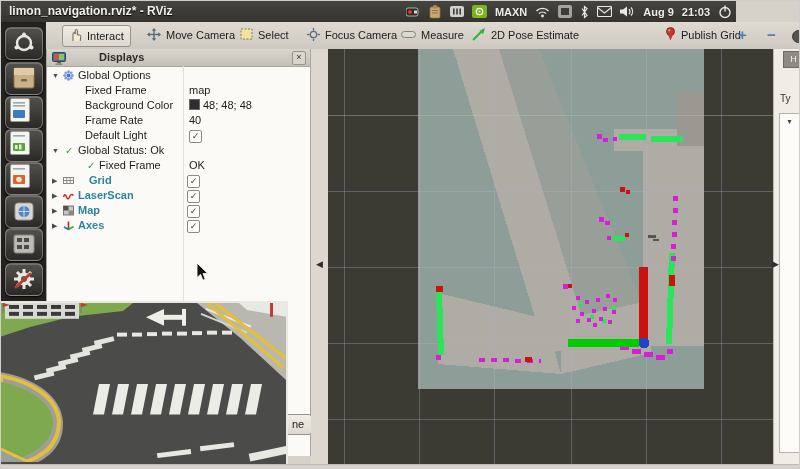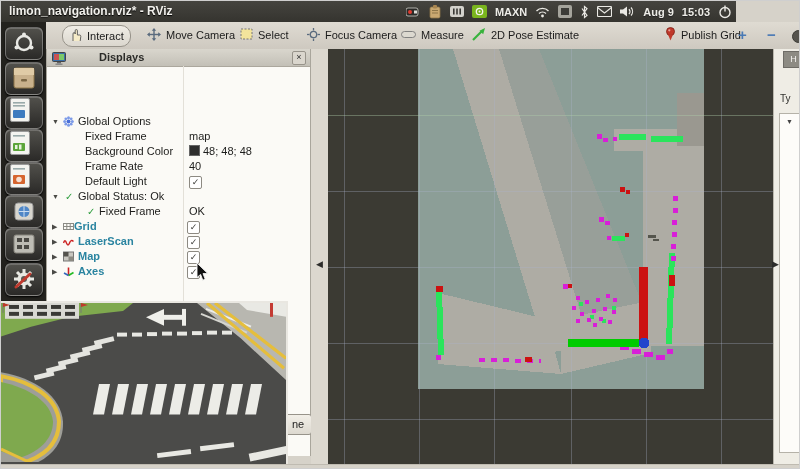"15:03" span.traytxt { text: 15:03 -> 21:03 }
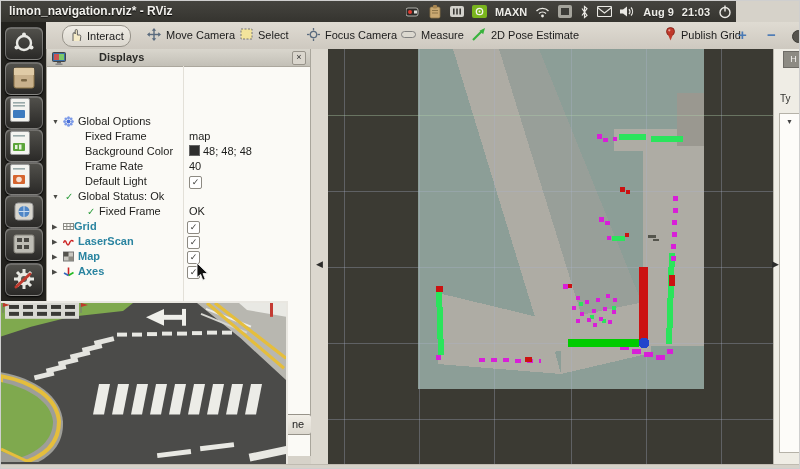"Interact" .tool { border-radius: 10px -> 3px }
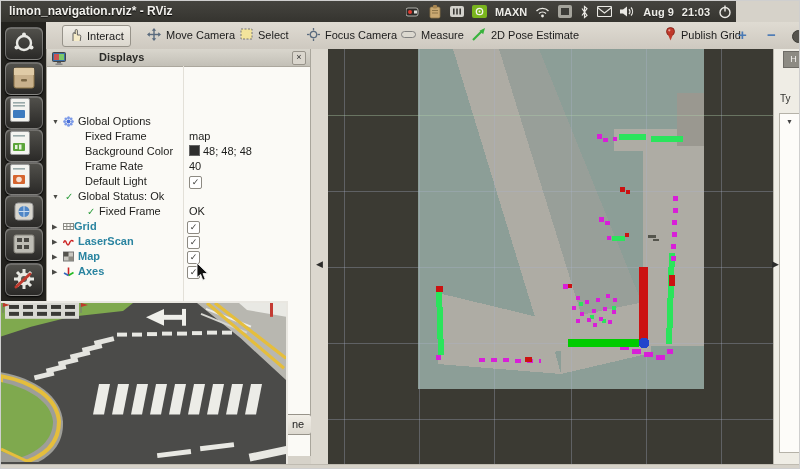"Global Options" .trow { margin-top: 46px -> none }
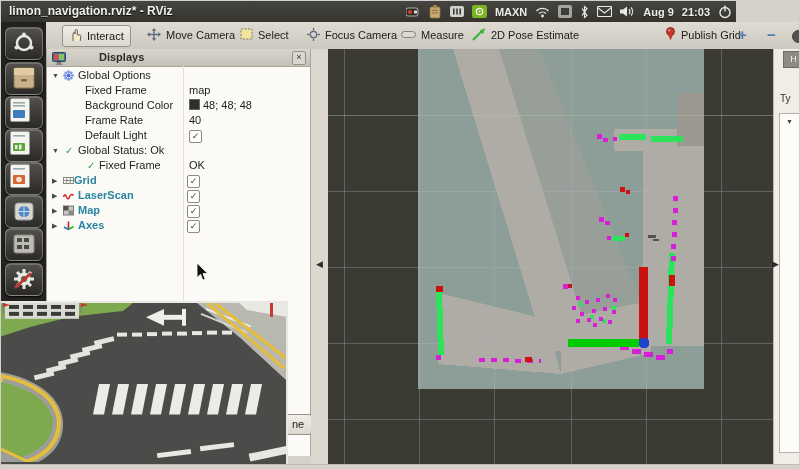"Grid" span.tlbl { left: 27px -> 42px }
